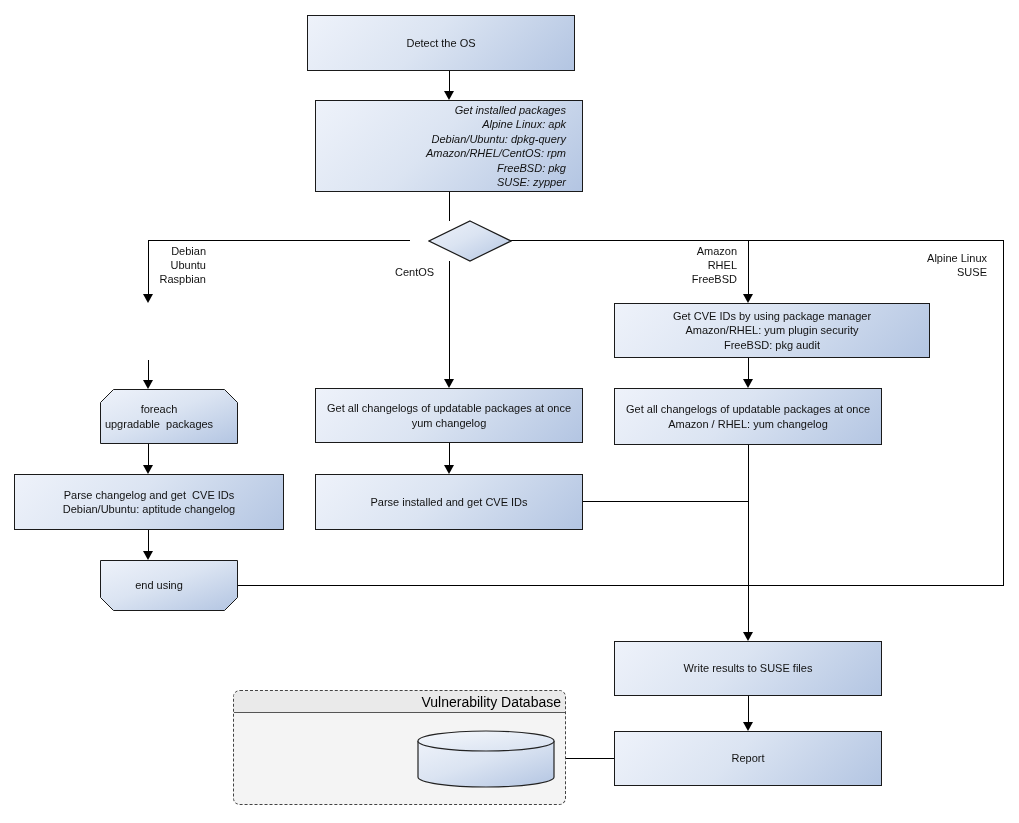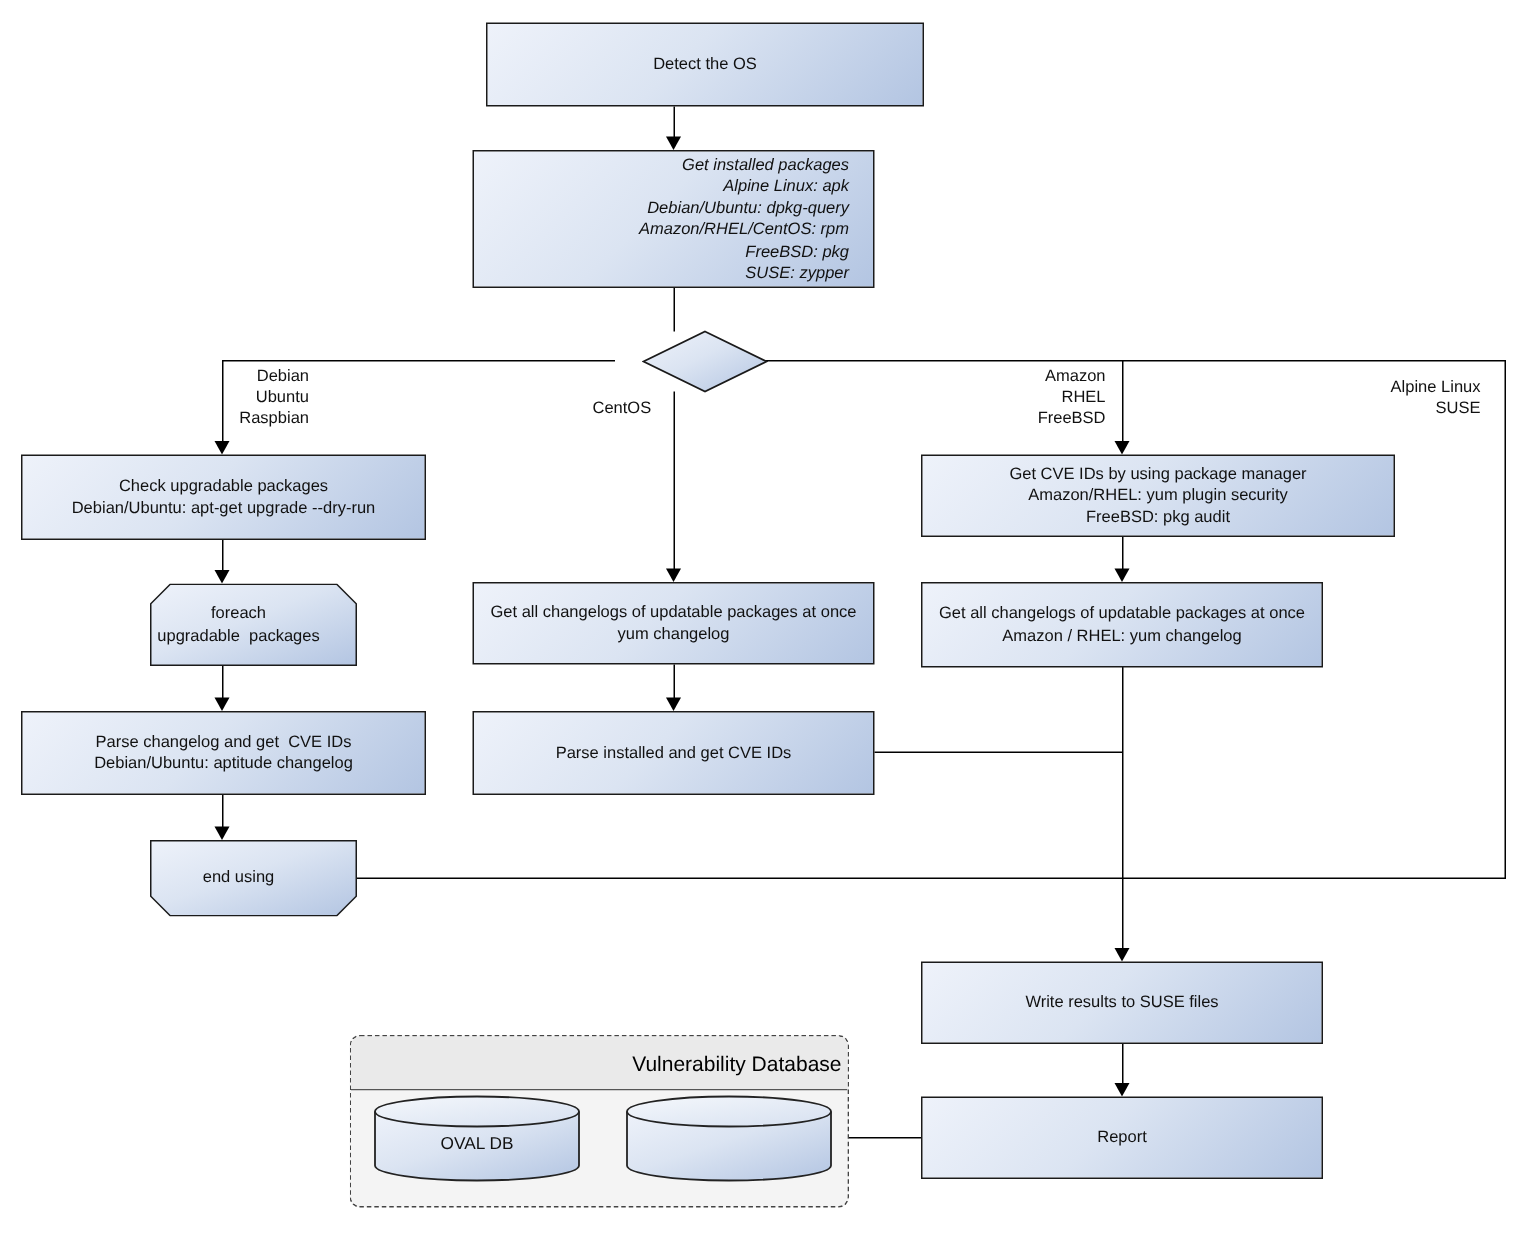"Detect the OS" div.node { left: 324px -> 307px; width: 292px -> 268px }
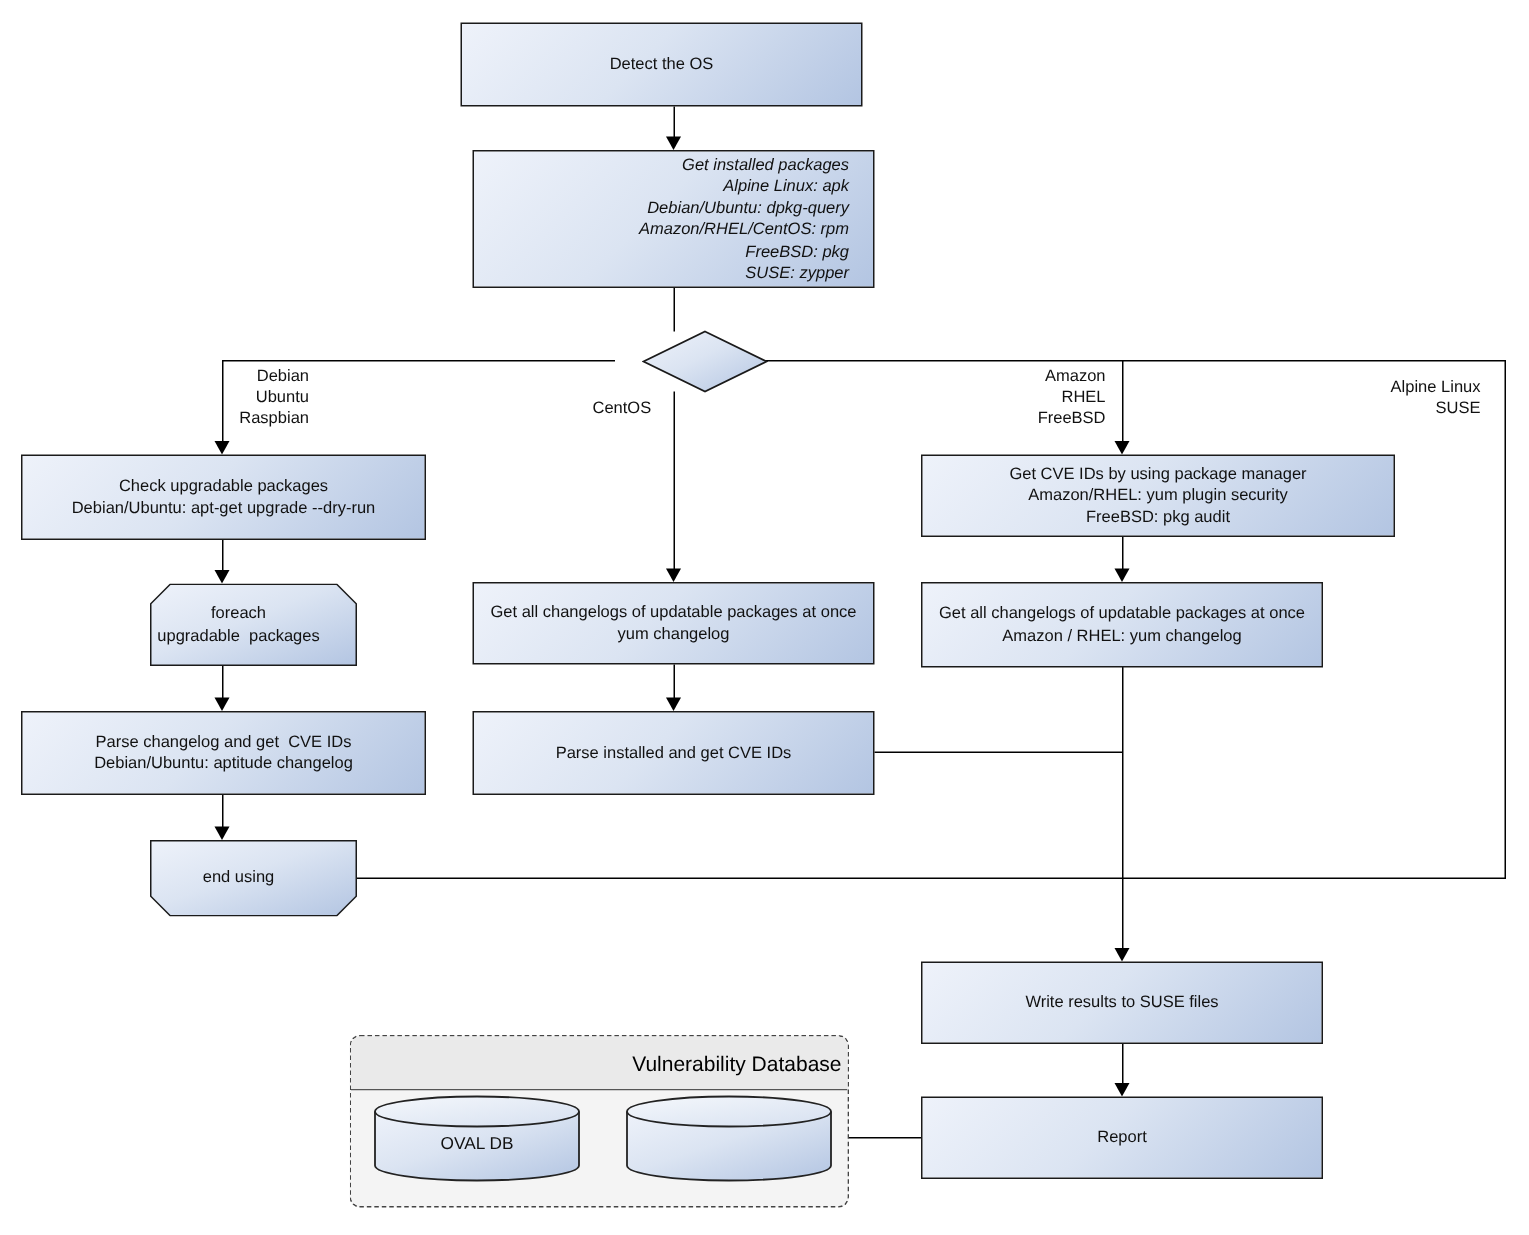"Check upgradable packages" div.node { html: <div> <span>Check upgradable packages Debian/Ubuntu: apt-get upgrade --dry-run</span> </div> -> none }
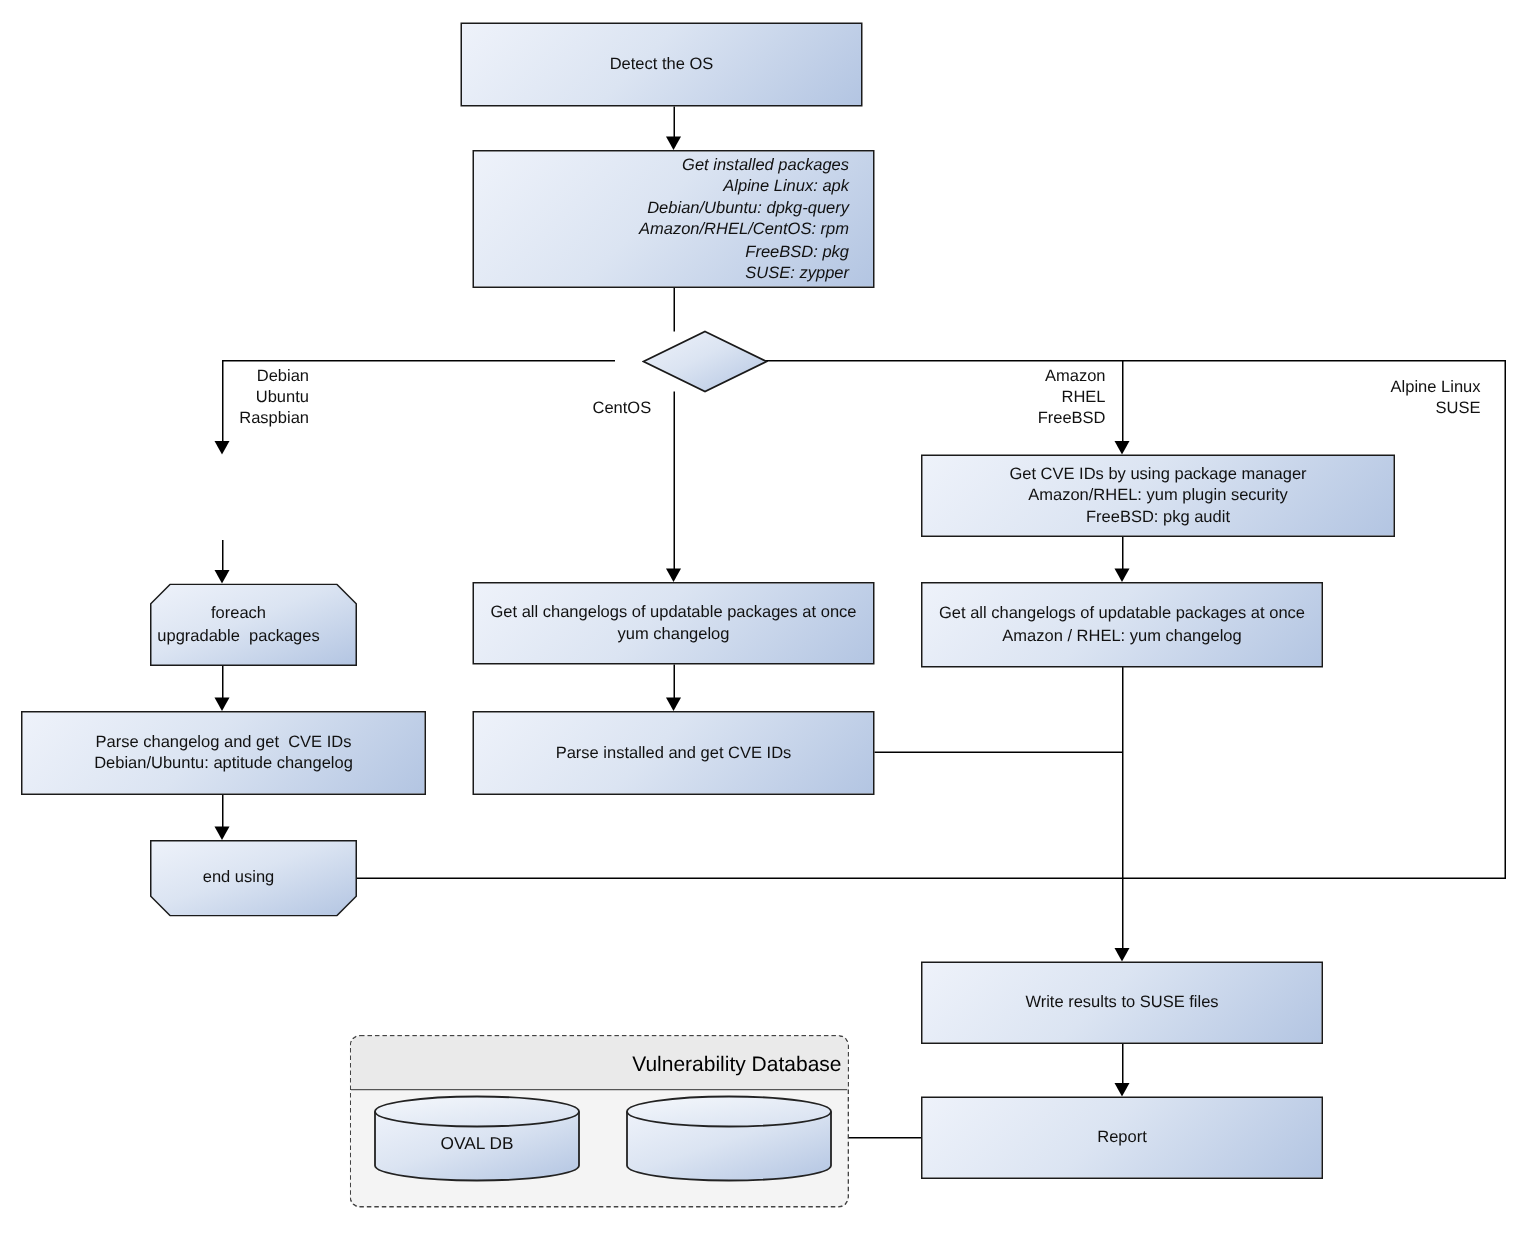"Vulnerability Database" #db-header { height: 36px -> 22px }
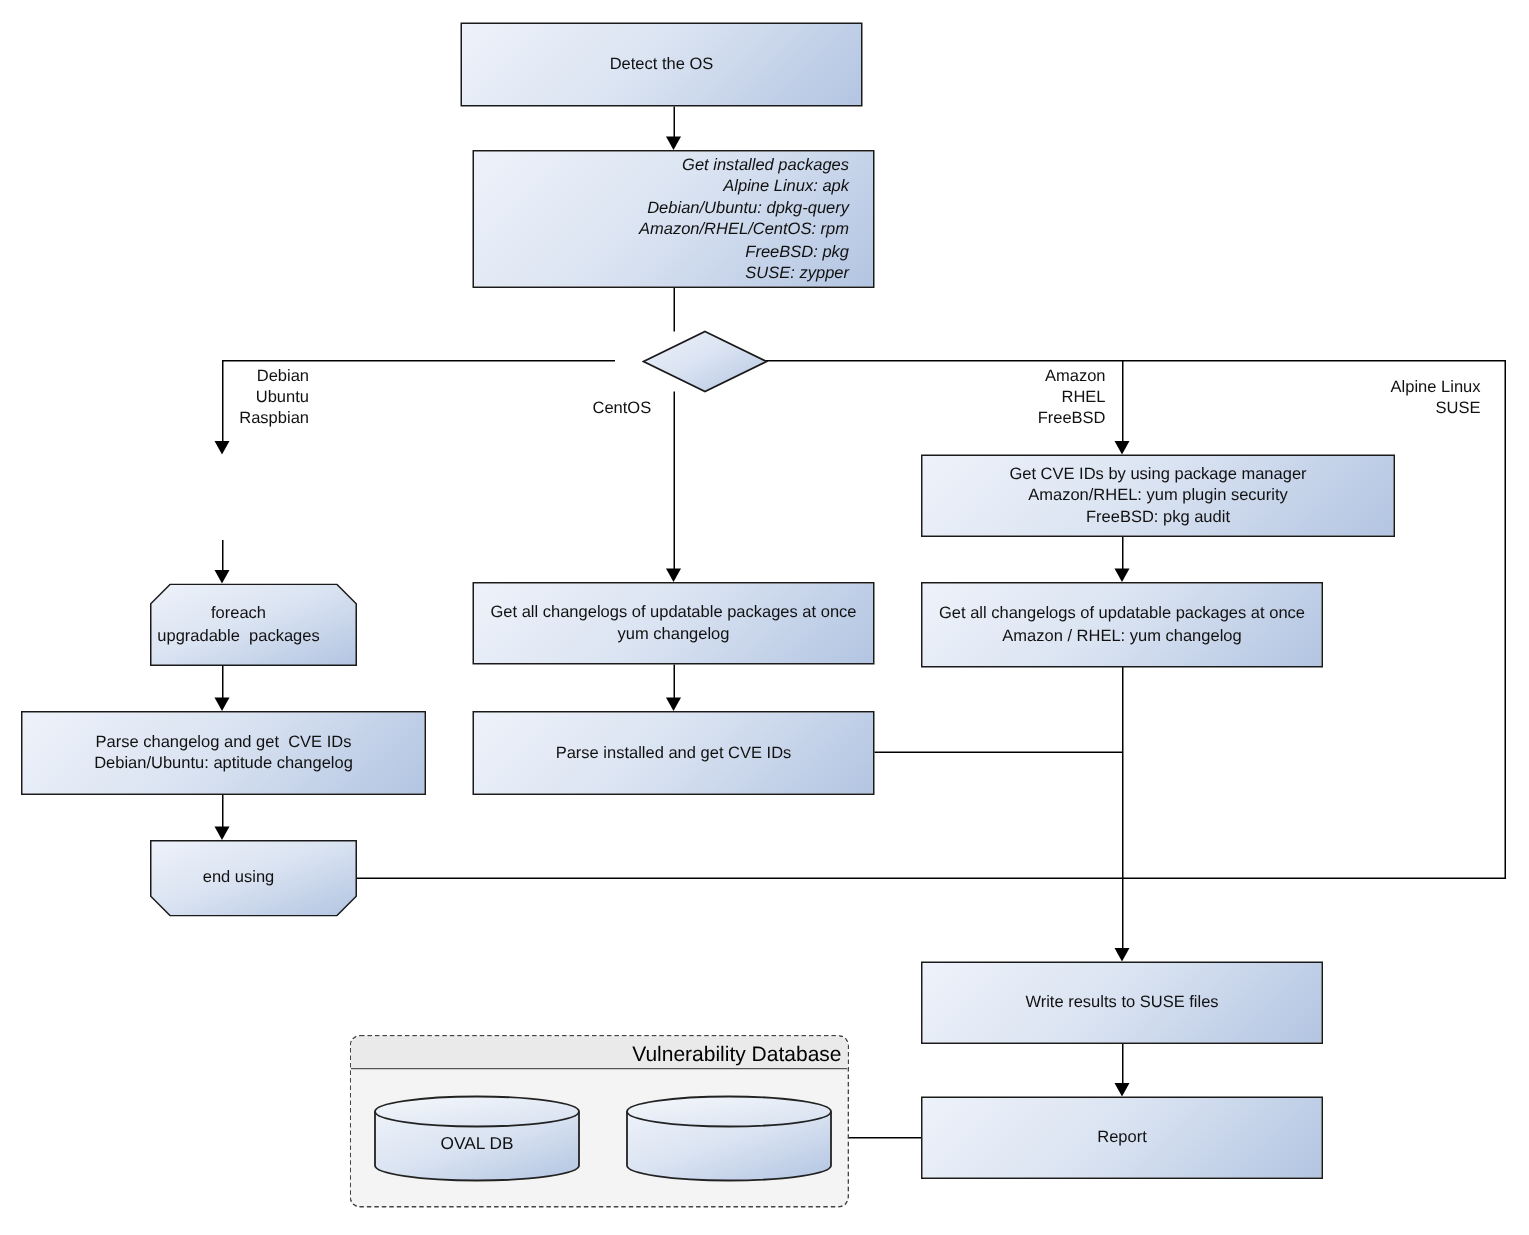"OVAL DB" div.cyl { html: <div> <svg> <path></path> <ellipse></ellipse> </svg> <div>OVAL DB</div> </div> -> none }
